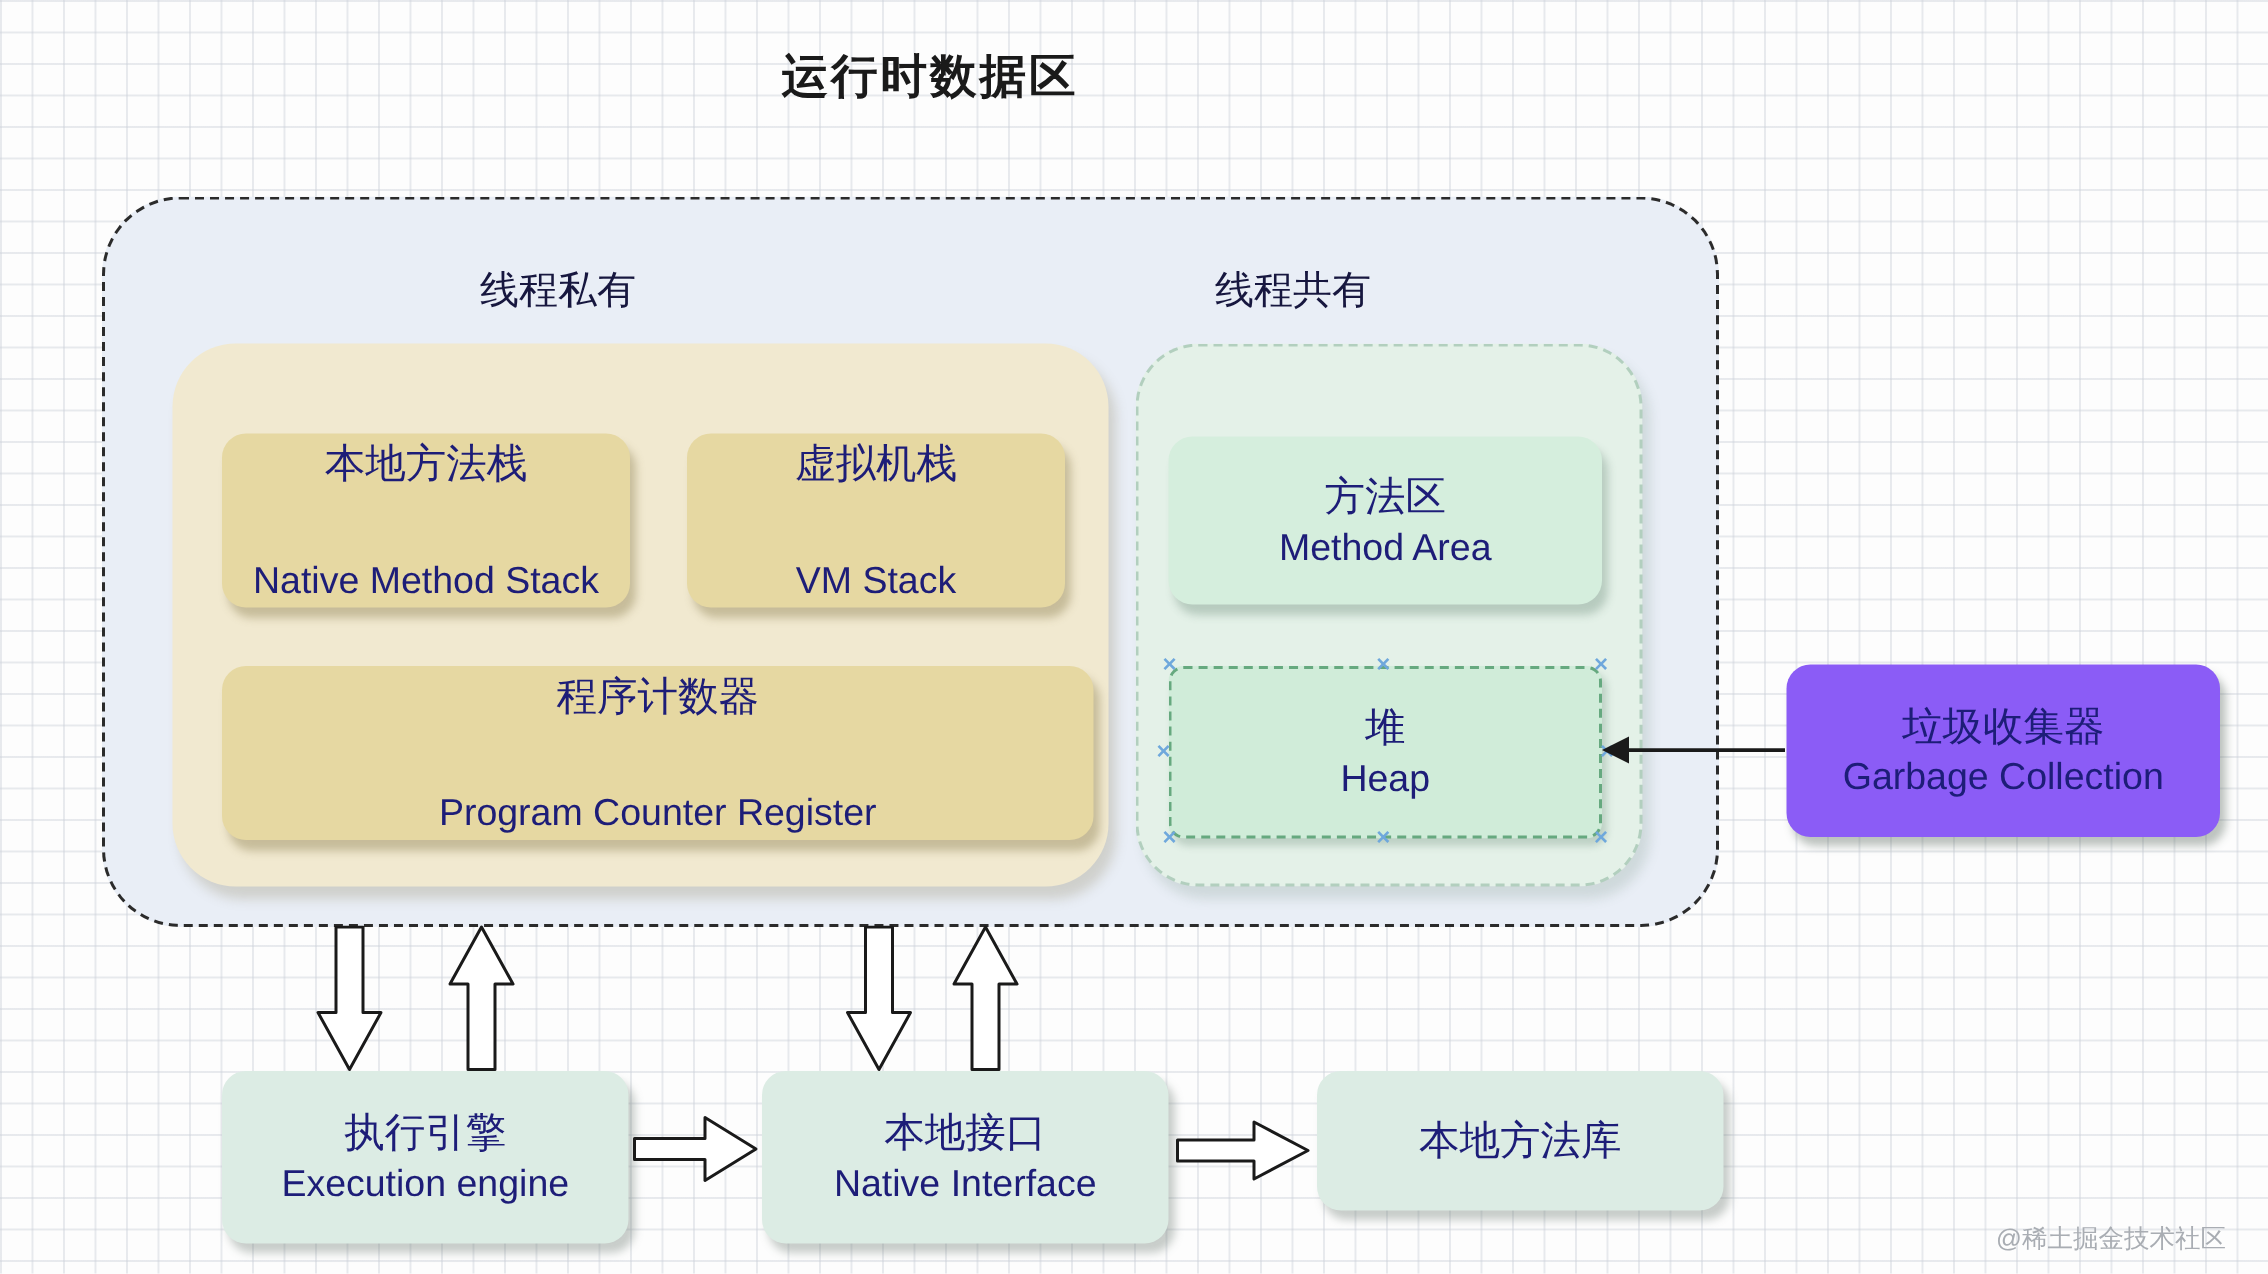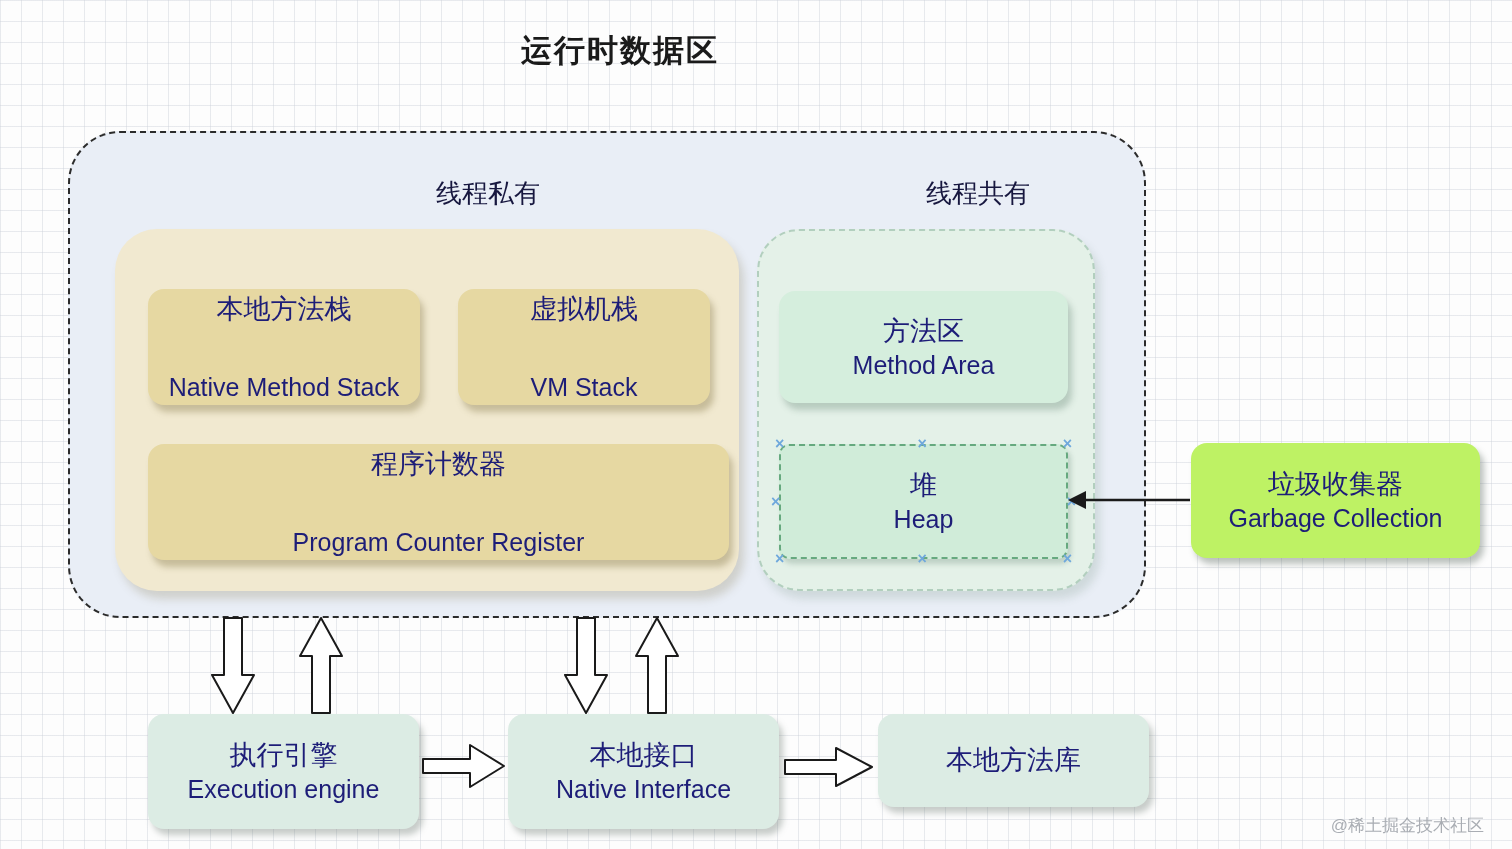"线程私有" .thread-label { text-align: right -> left }
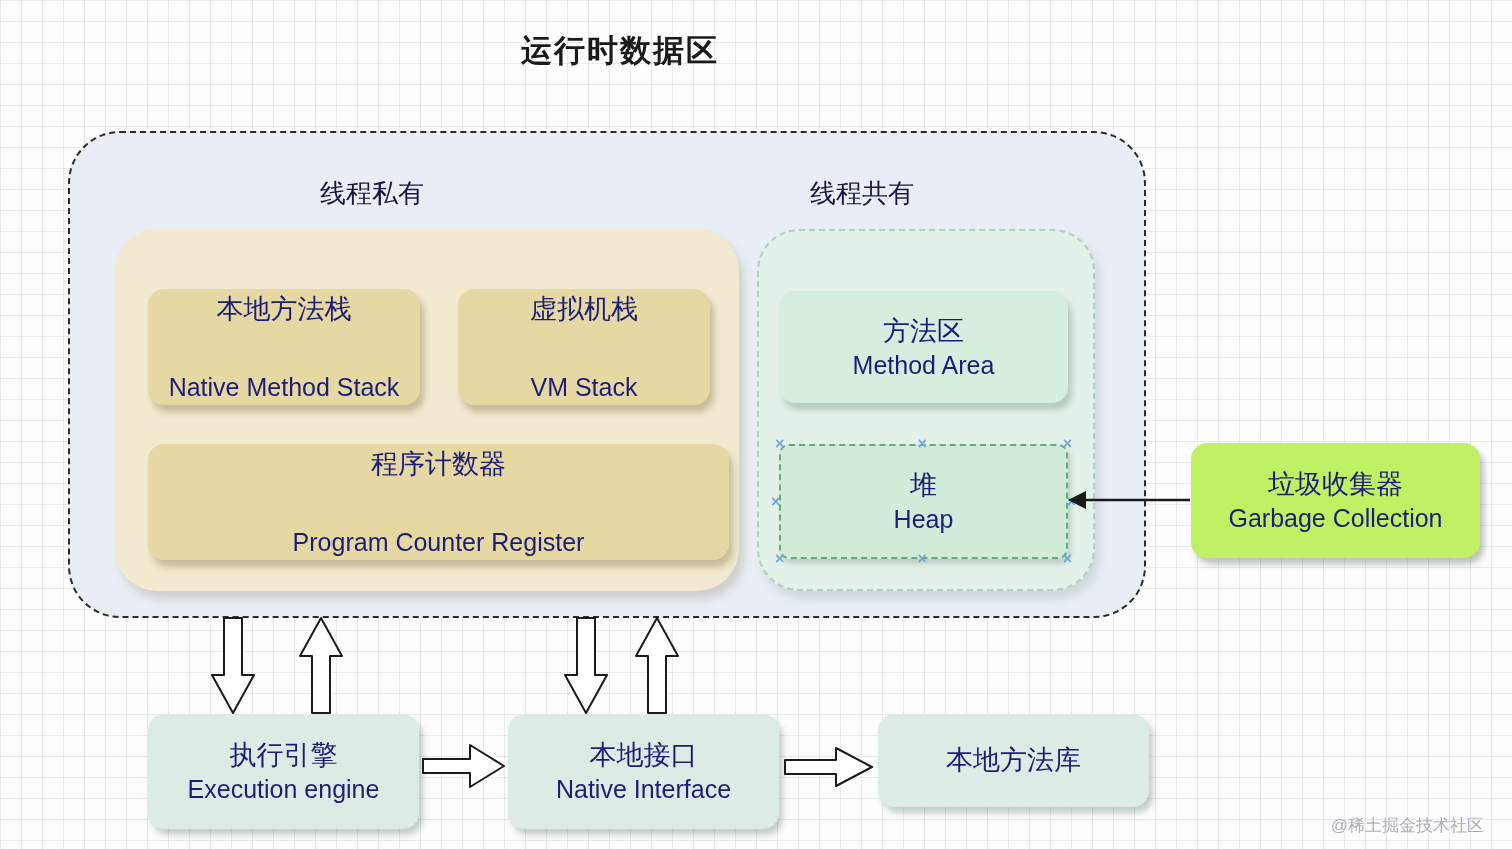"垃圾收集器" .gray-green { background: #bef264 -> #8b5cf6 }
